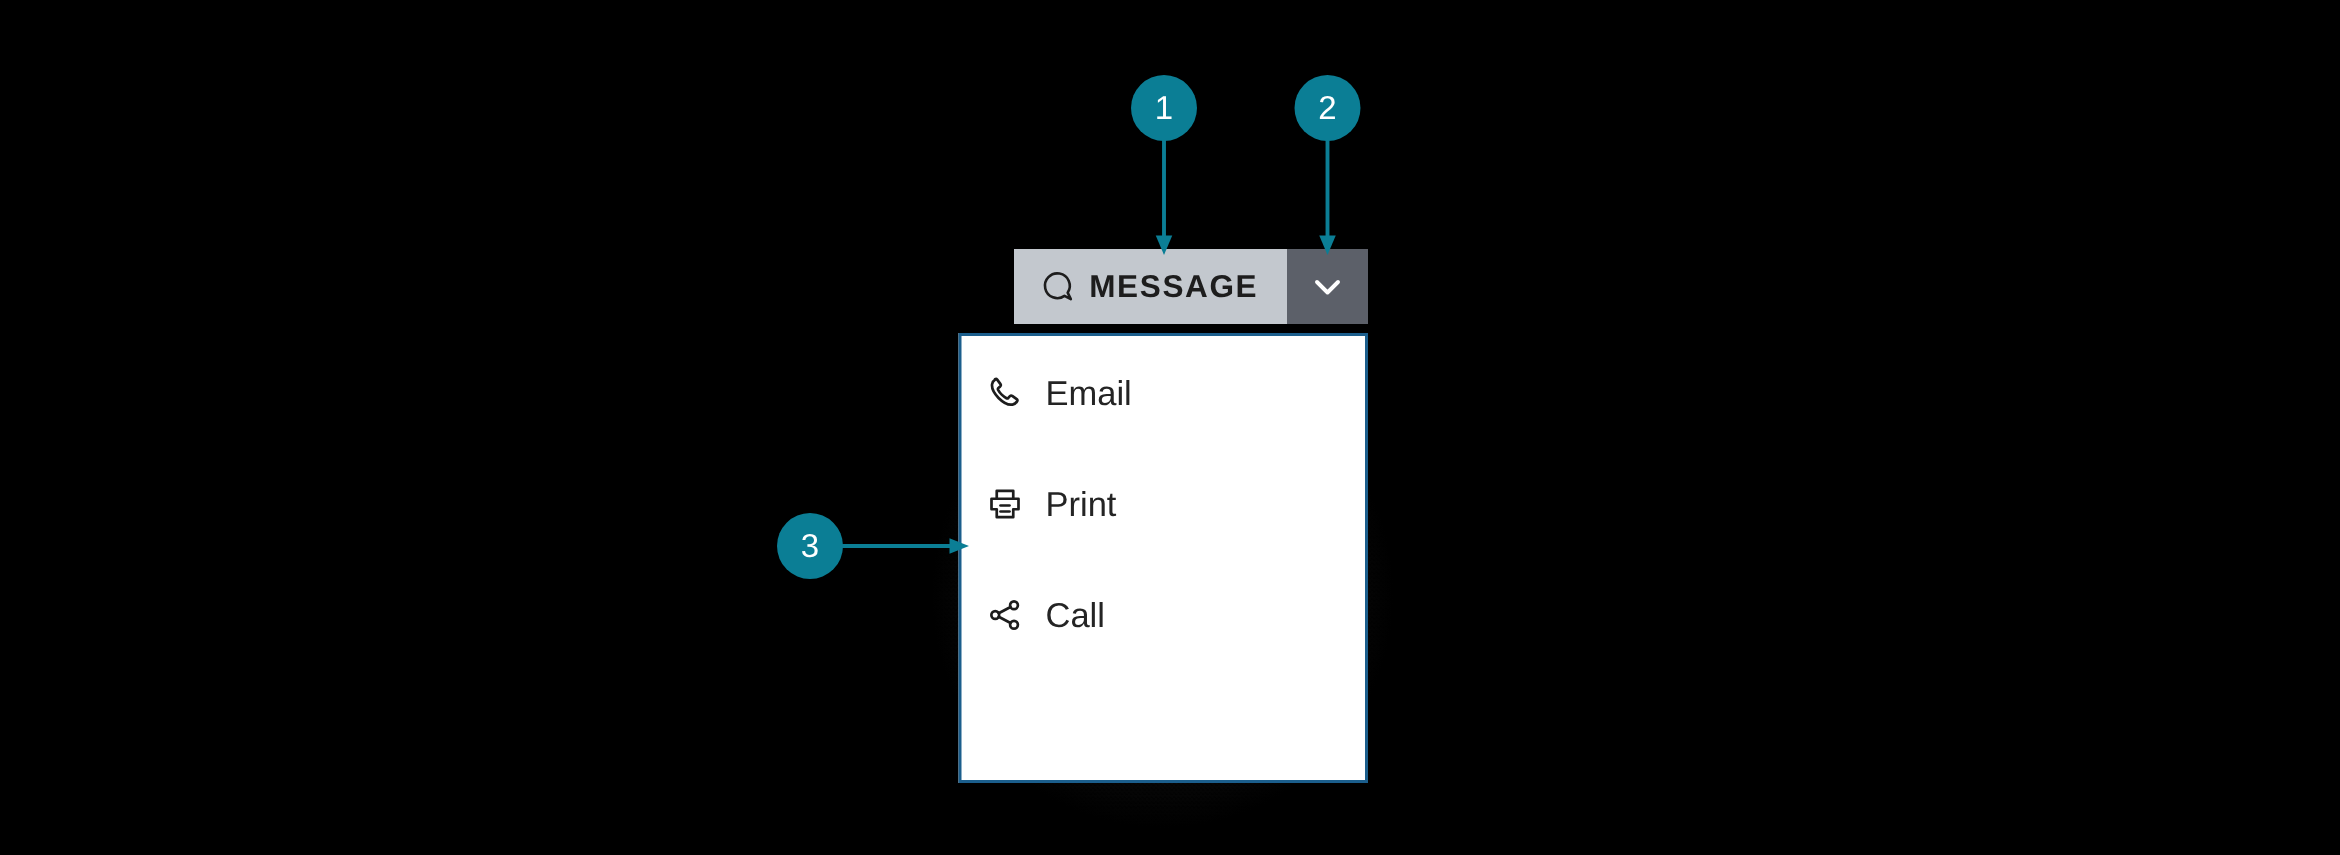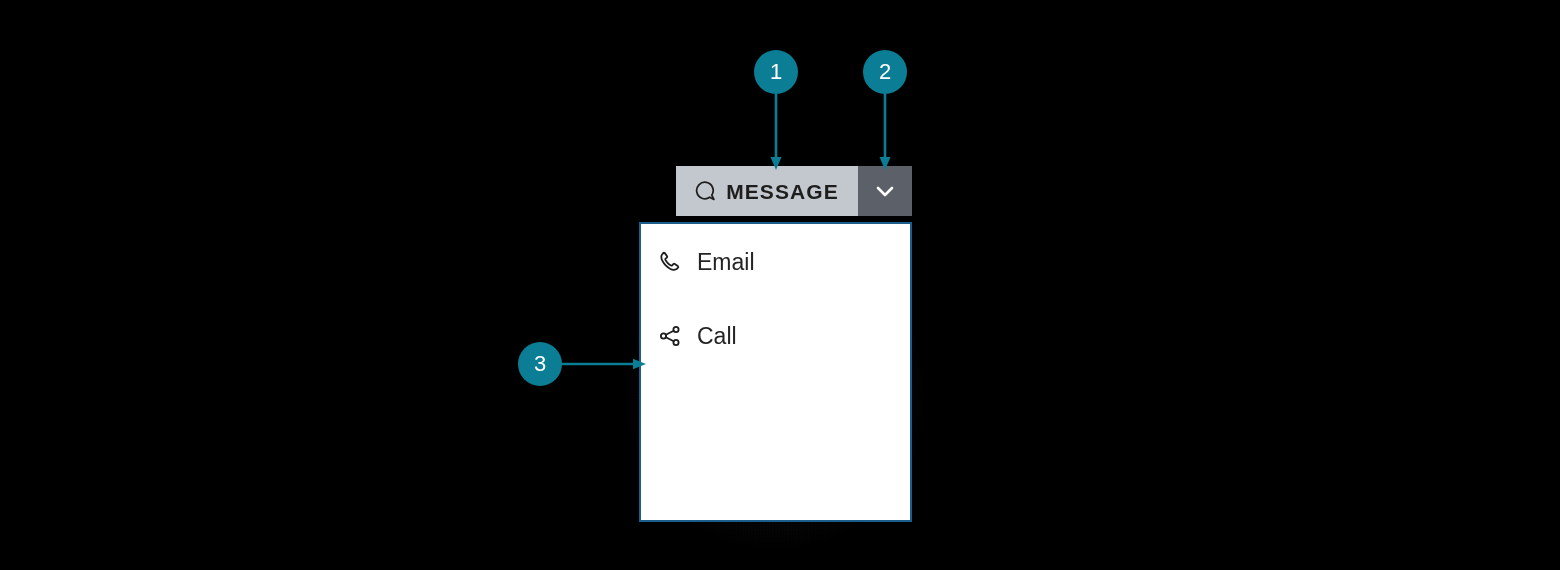"Print" li.menu-item { html: none -> <li> <span> <svg> <polyline></polyline> <path></path> <line></line> <line></line> </svg> </span> <span>Print</span> </li> }
